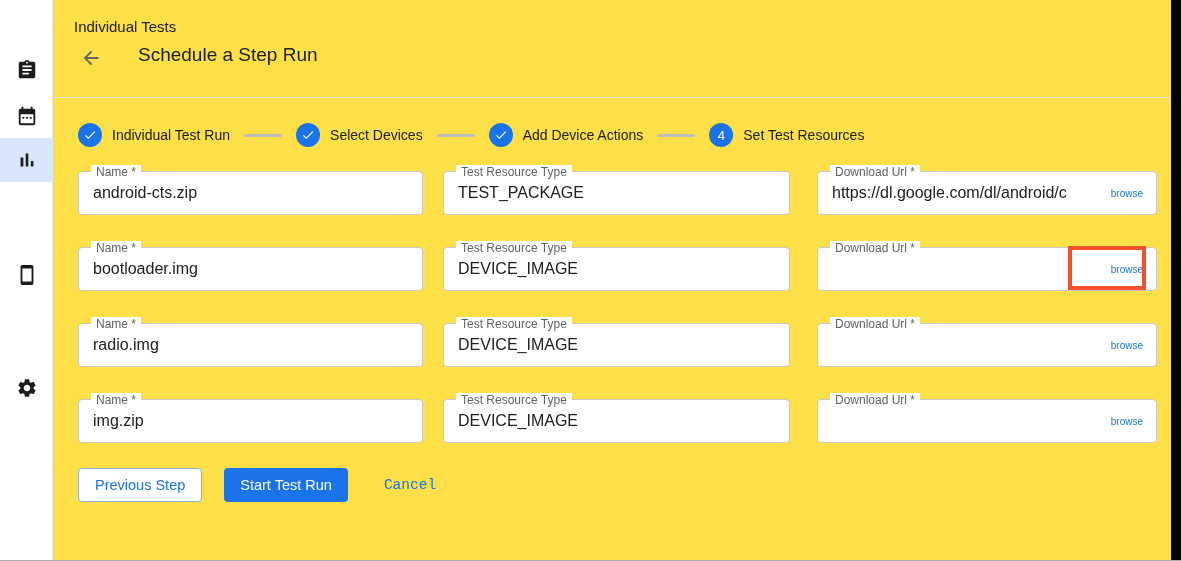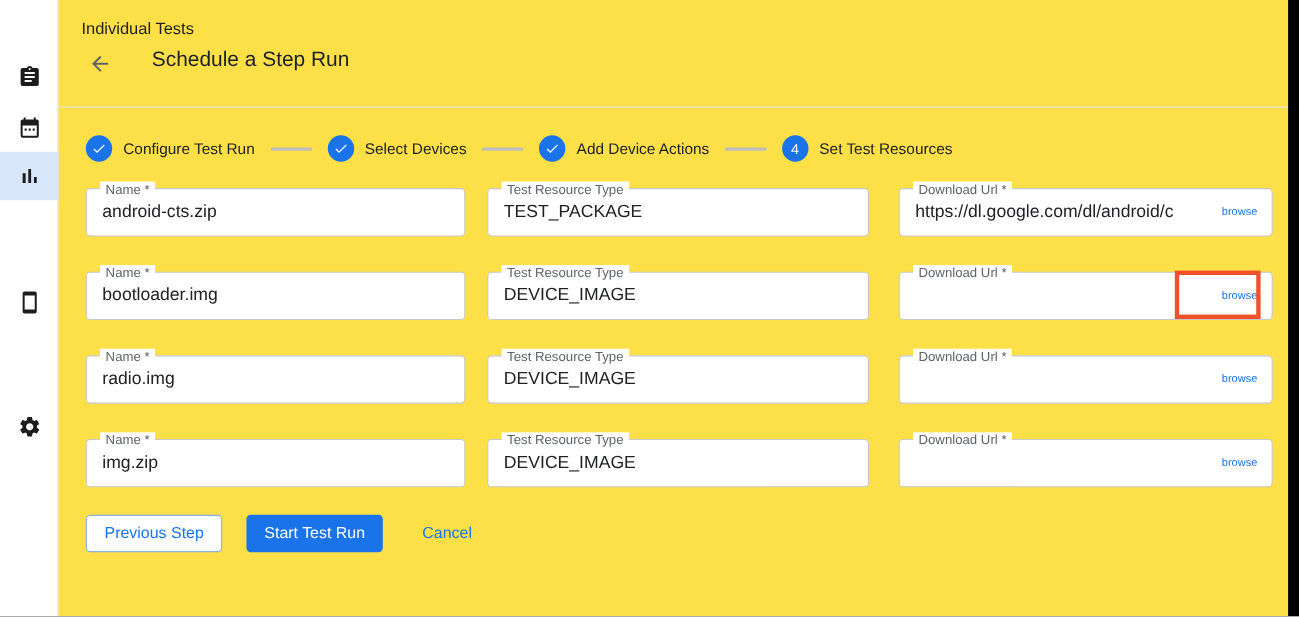"Configure Test Run" span.step-label { text: Configure -> Individual }
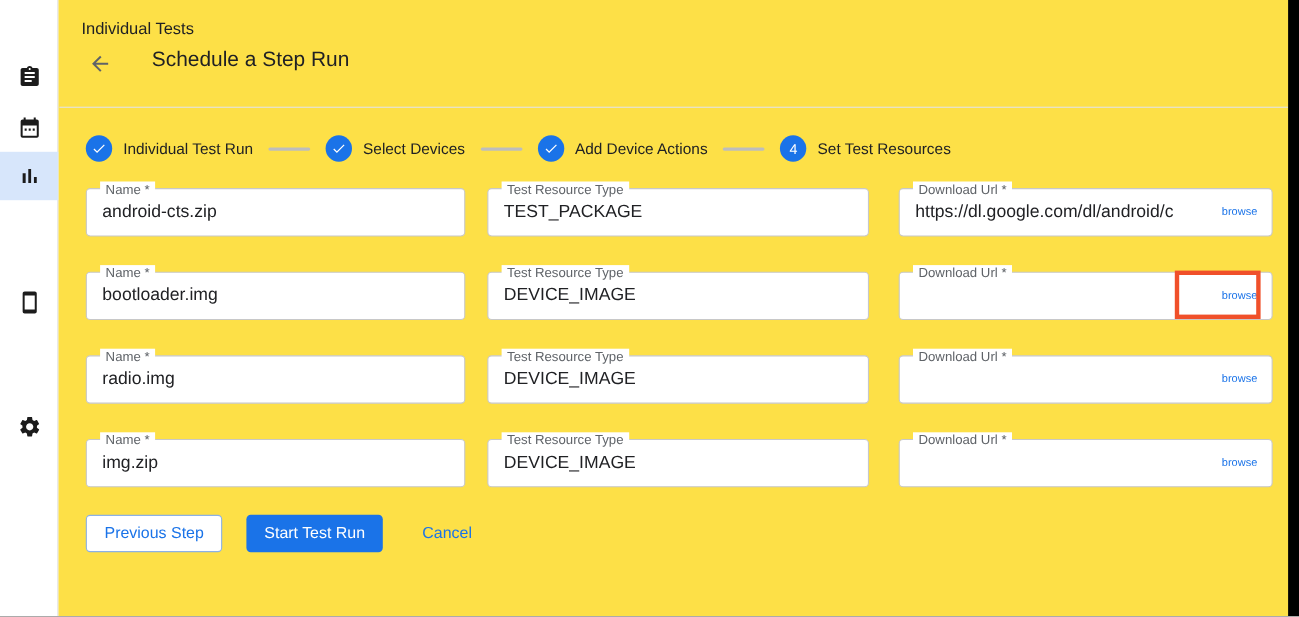"Cancel" .btn-text { font-family: none -> Liberation Mono, monospace }
